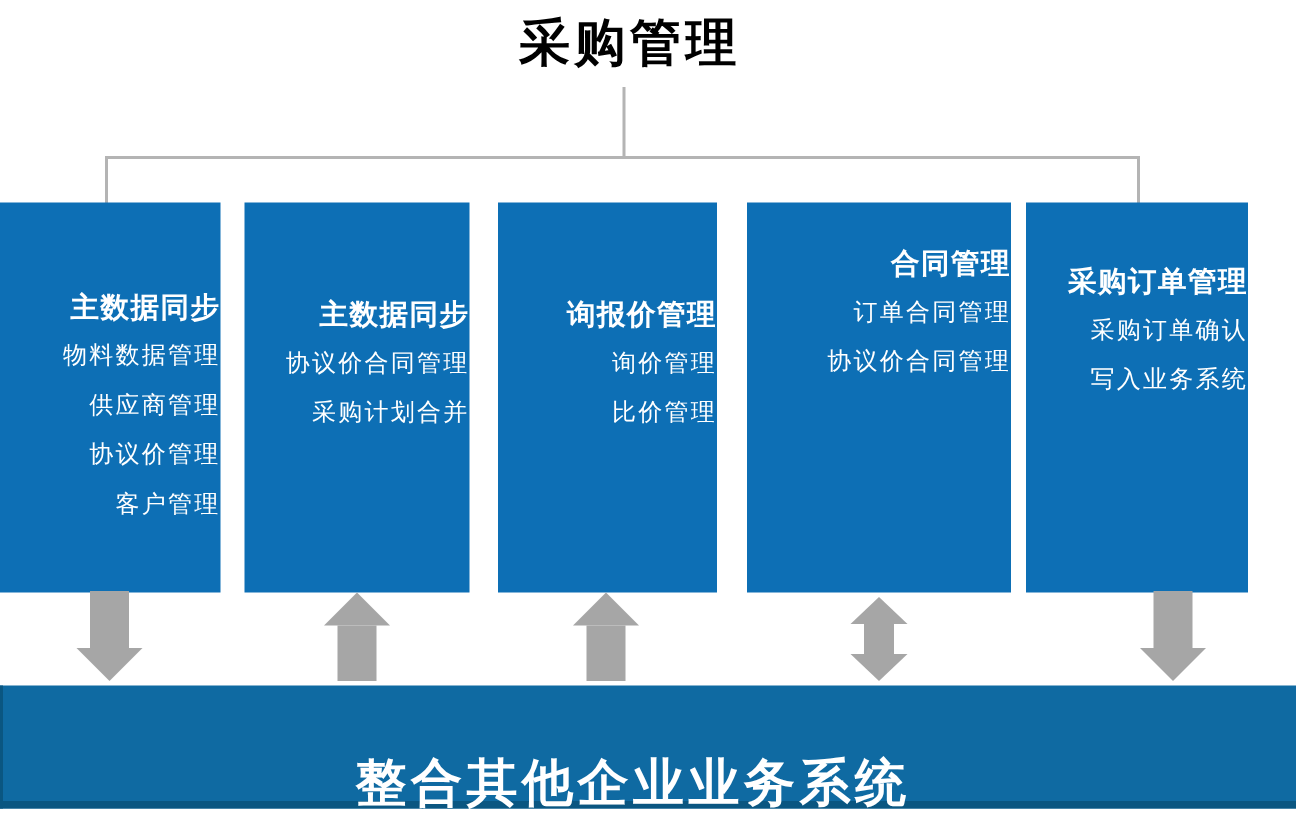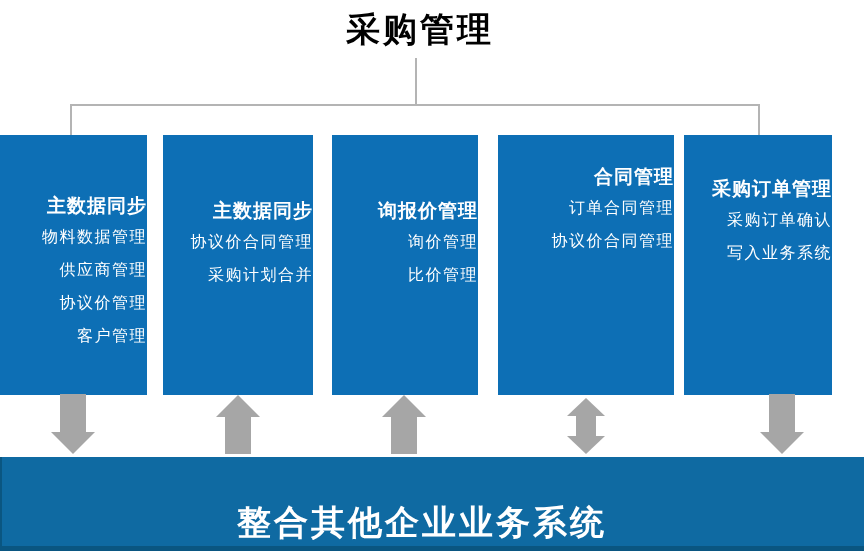"整合其他企业业务系统" .bar { height: 94px -> 82px }
